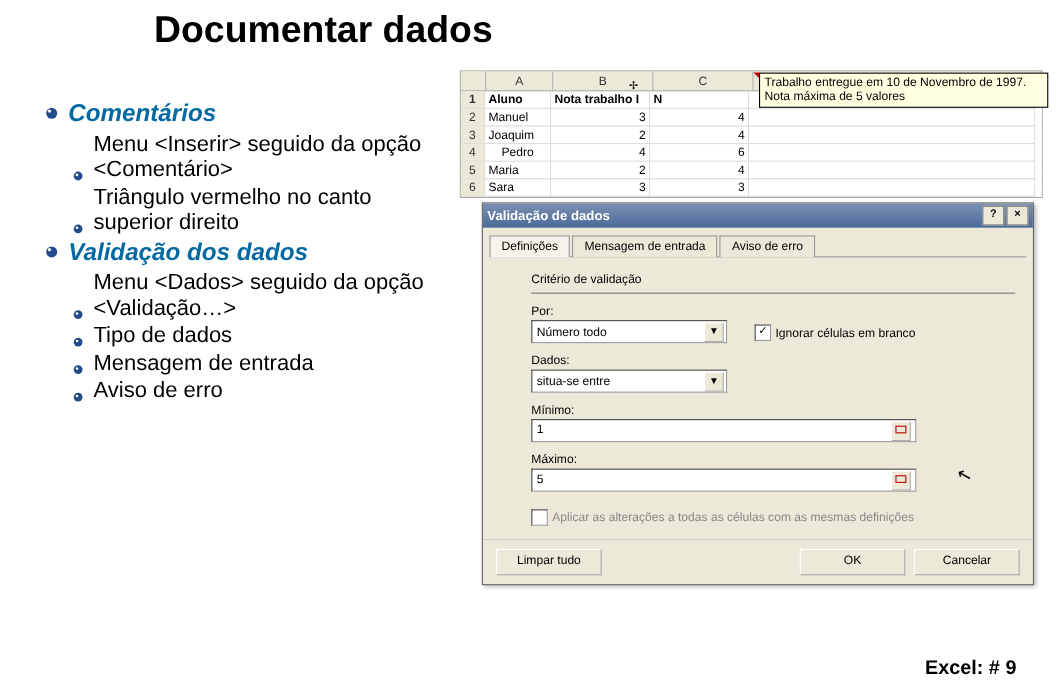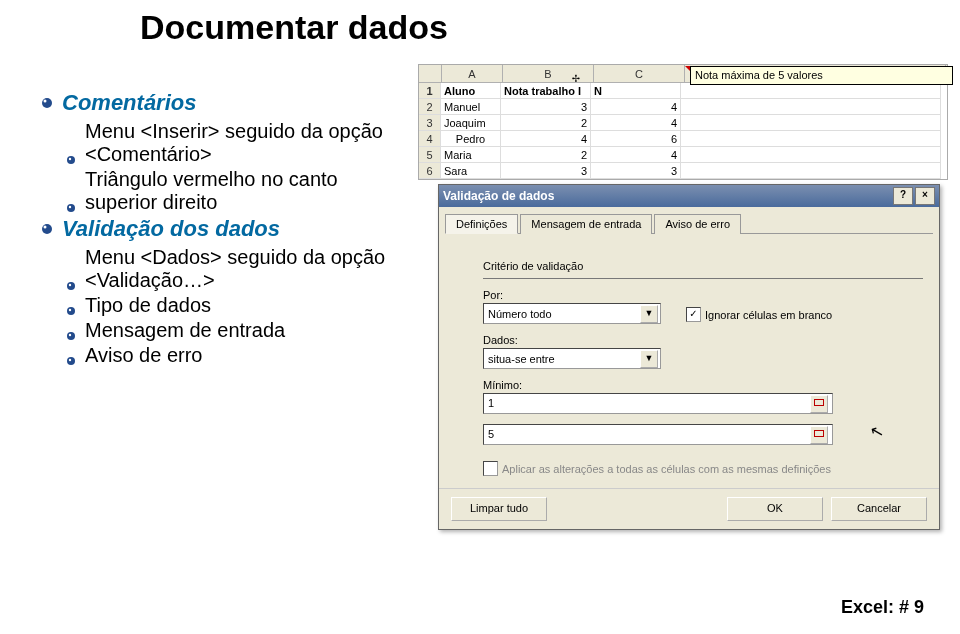"Trabalho entregue em 10 de" div { html: none -> <div>Trabalho entregue em 10 de Novembro de 1997.</div> }
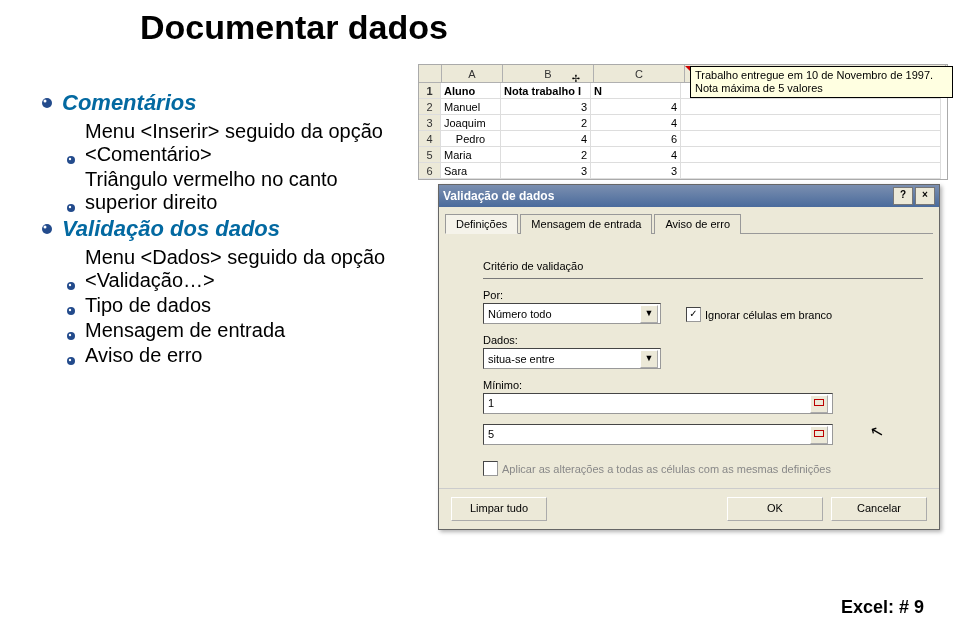"Definições" .tabs { margin: 6px 6px 16px 6px -> 6px 6px 4px 6px }
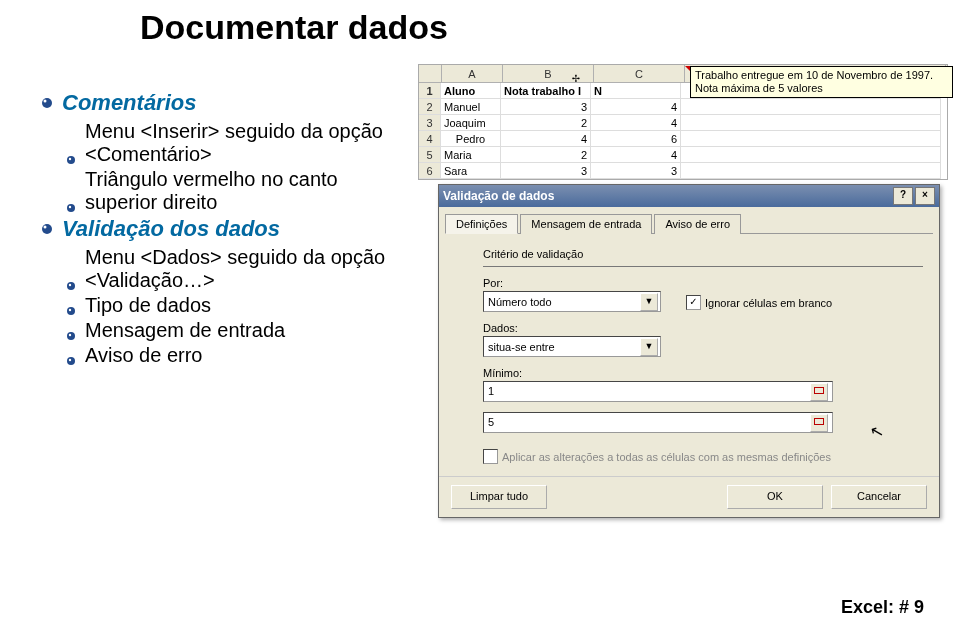"Máximo:" div.form-label { html: none -> <div>Máximo:</div> }
